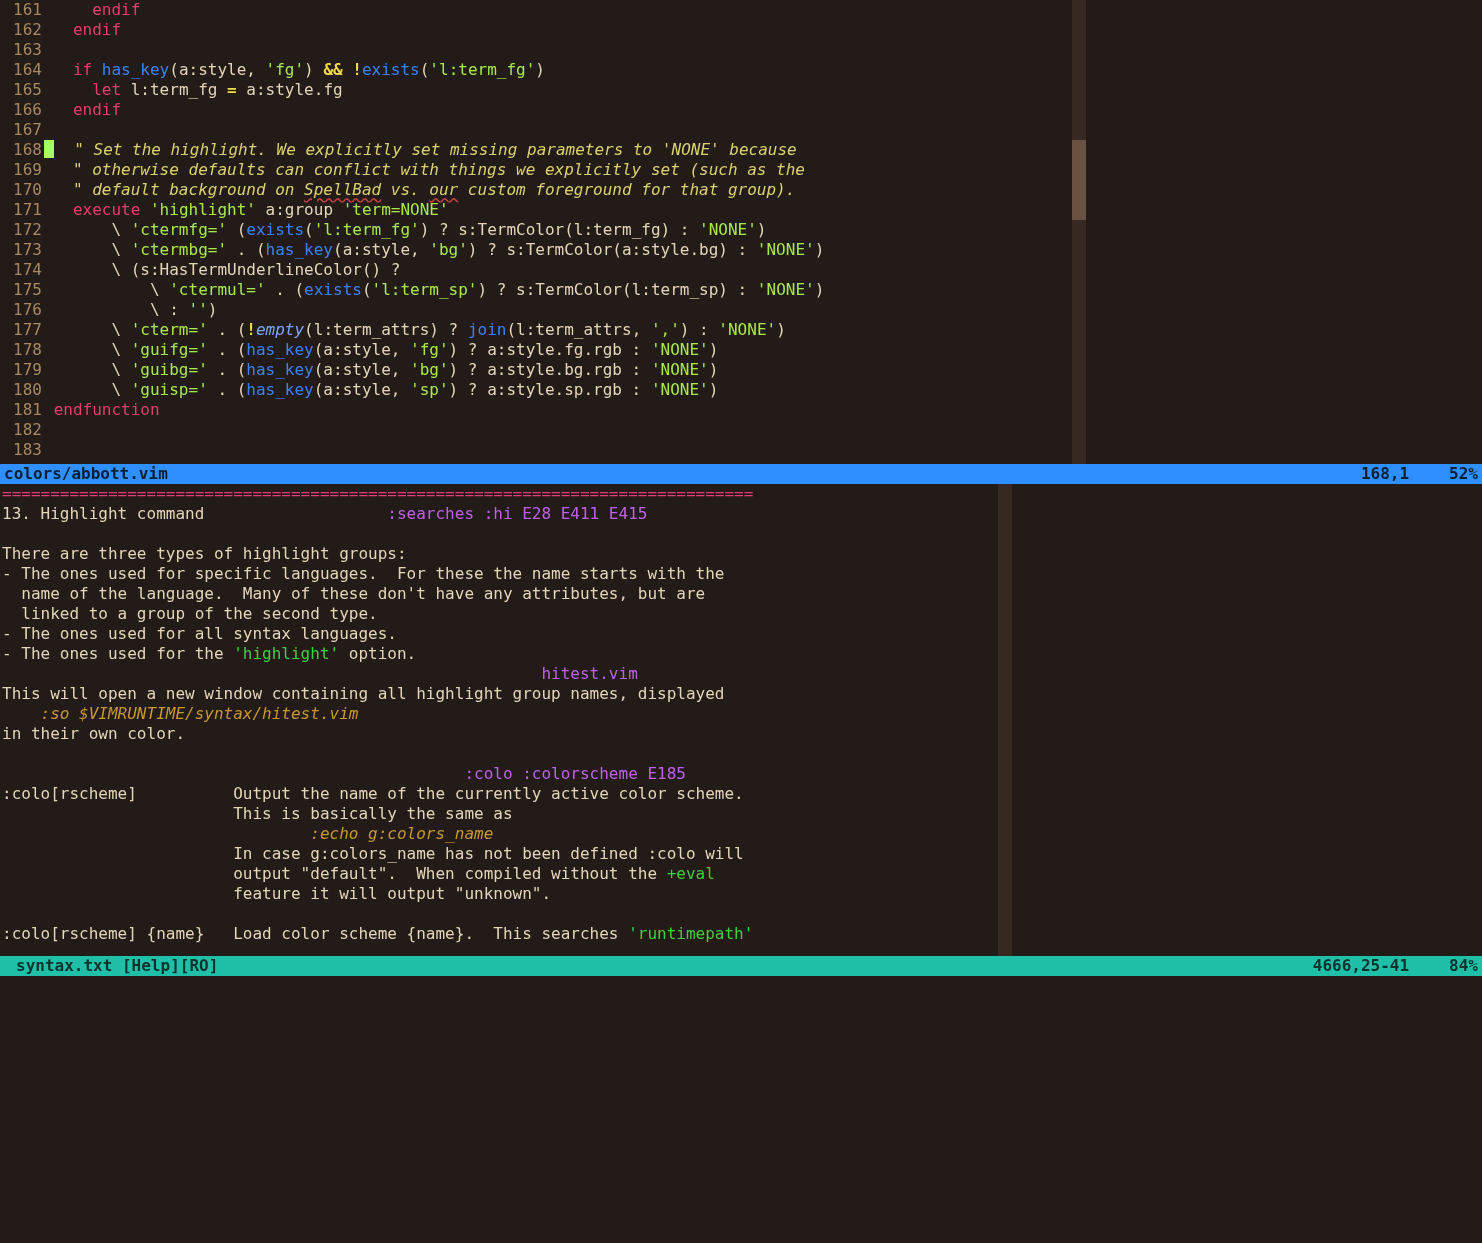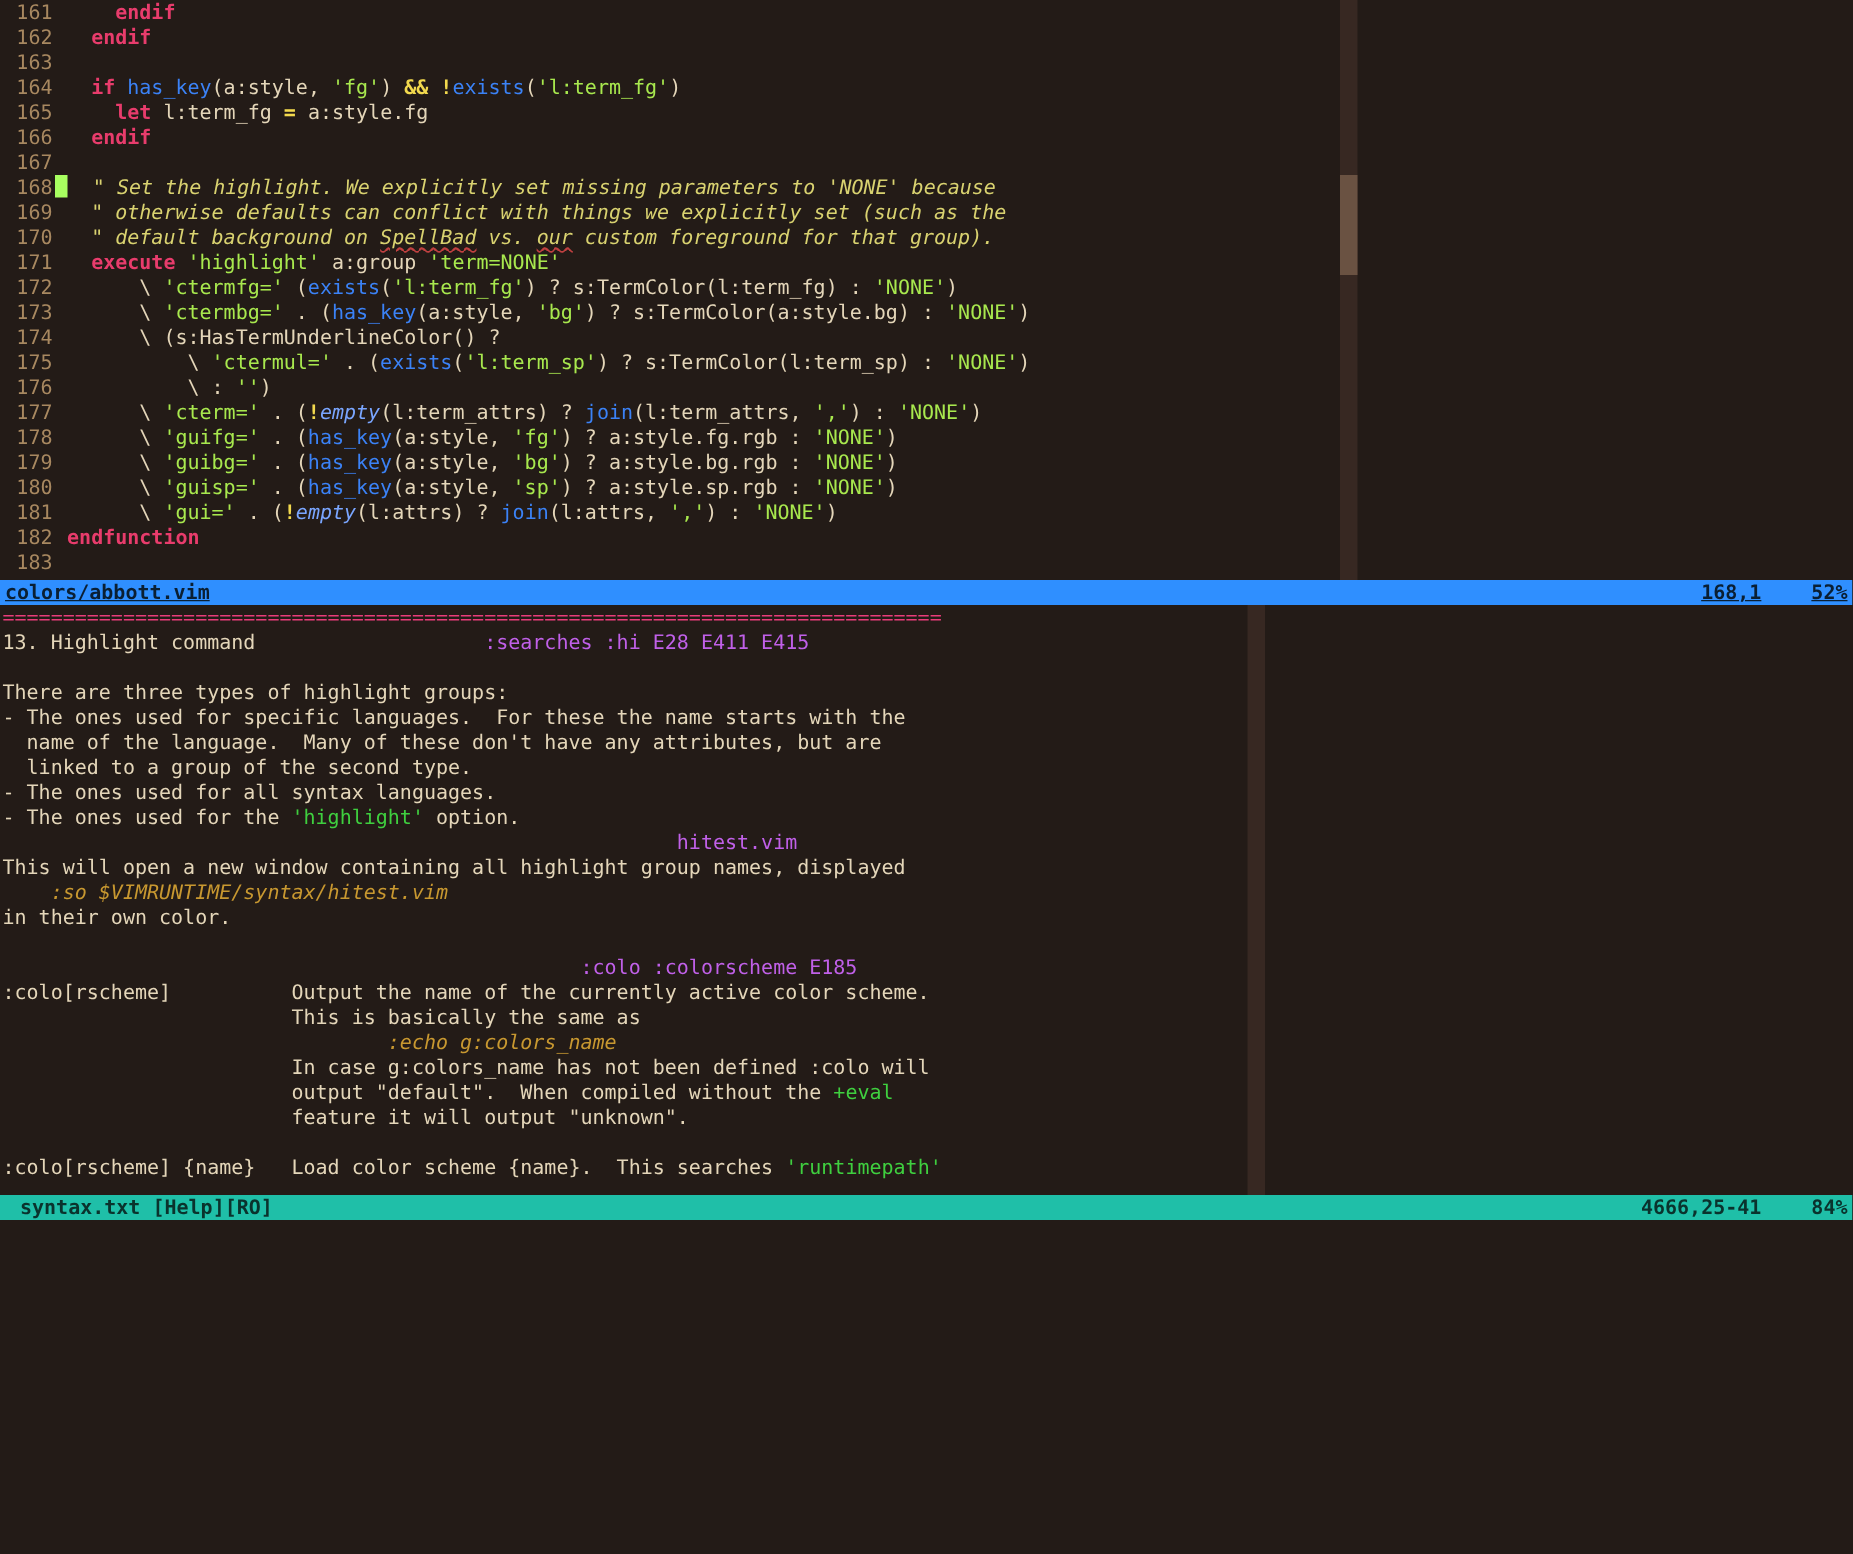"endif" .kw { font-weight: bold -> normal }
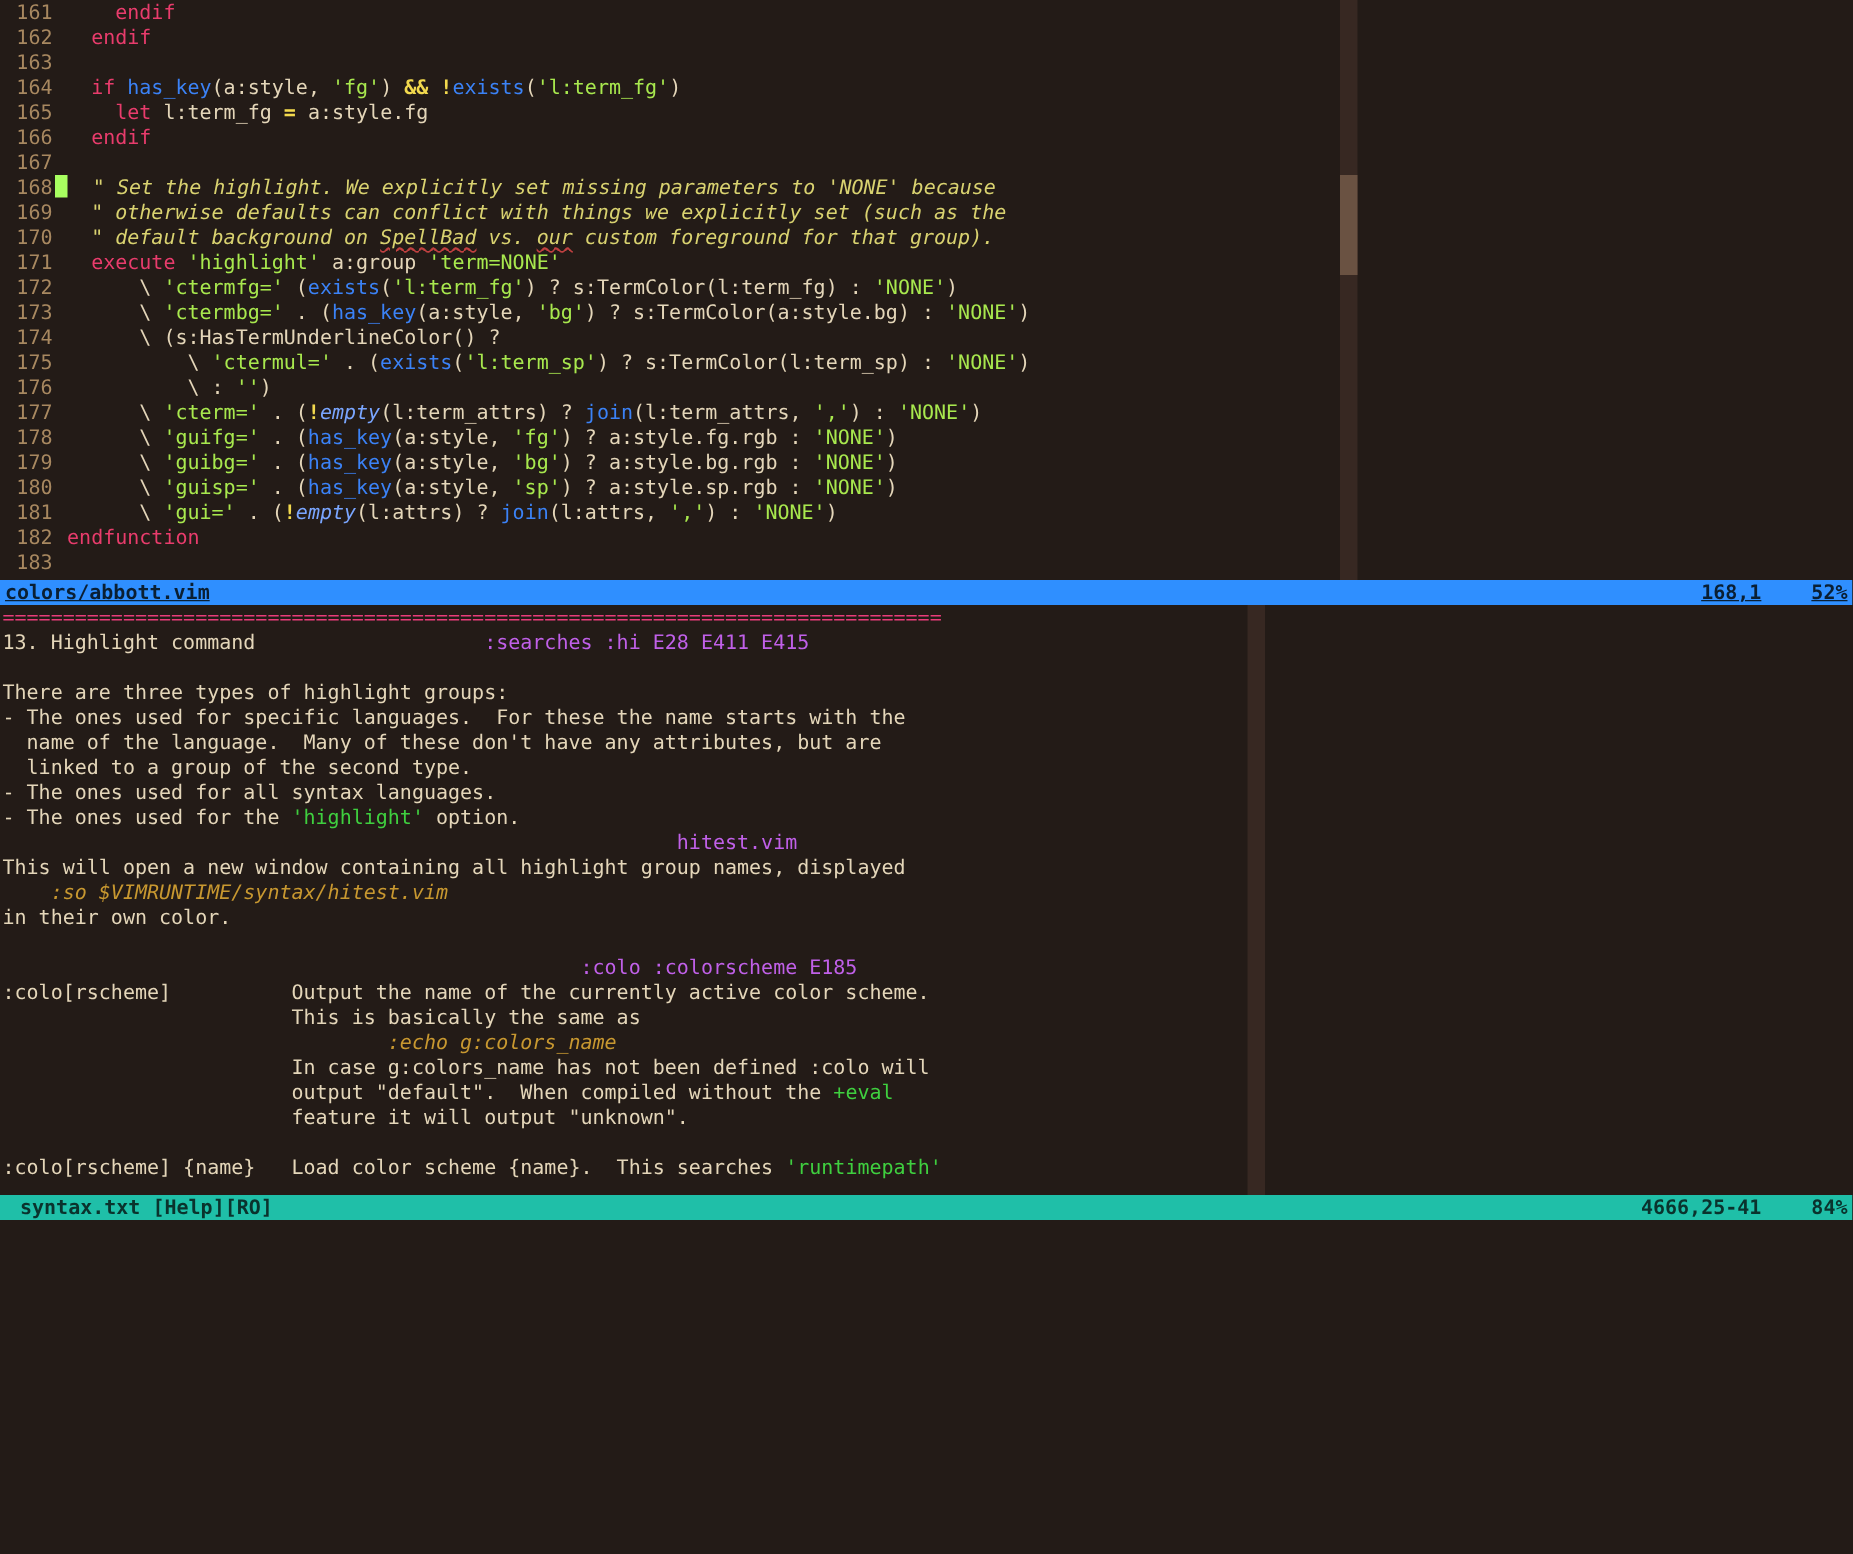"\ 'gui=' . (!empty(l:attrs) ?" div.row { html: <div> <span>\ </span><span>'gui='</span><span> . (</span><span>!</span><span>empty</span><span>(l:attrs) ? </span><span>join</span><span>(l:attrs, </span><span>','</span><span>) : </span><span>'NONE'</span><span>)</span></div> -> none }
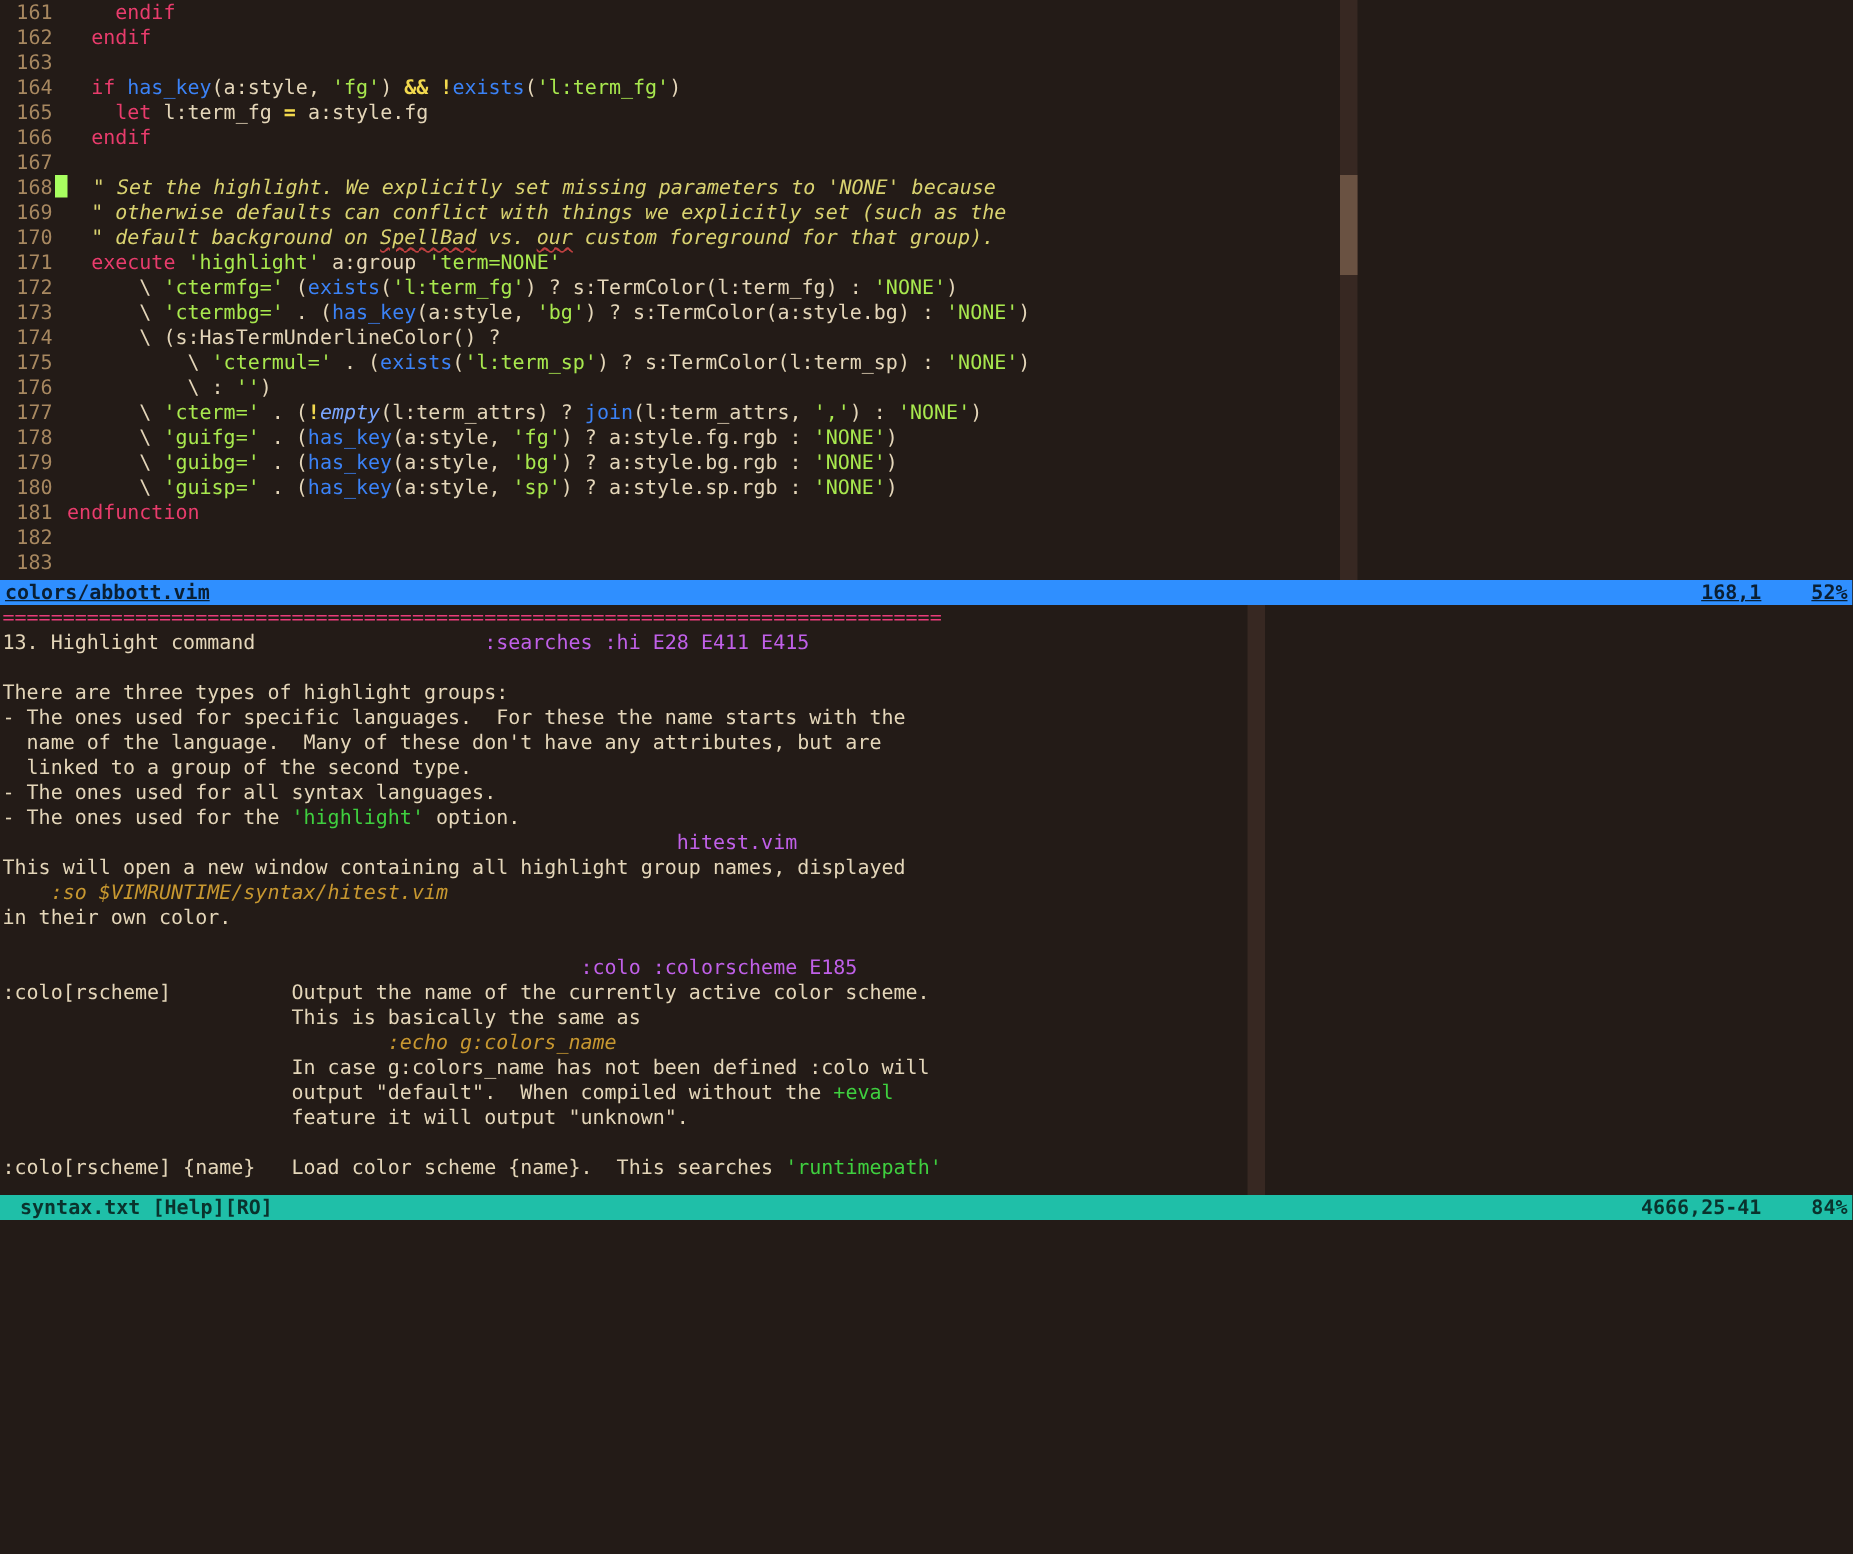"colors/abbott.vim" .sb1 { text-decoration: underline -> none }
